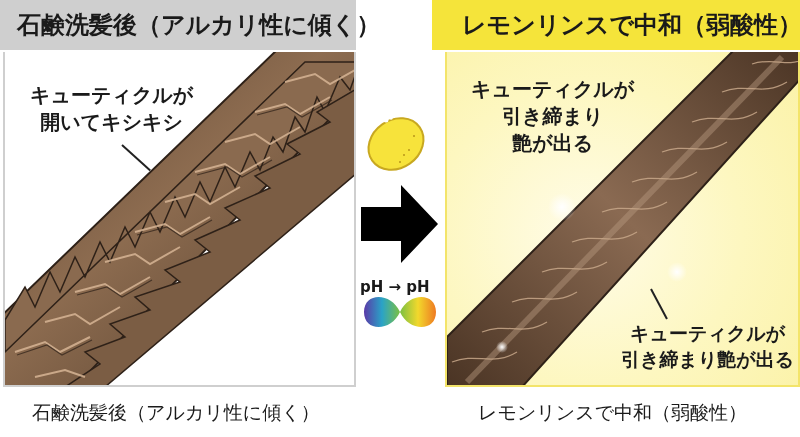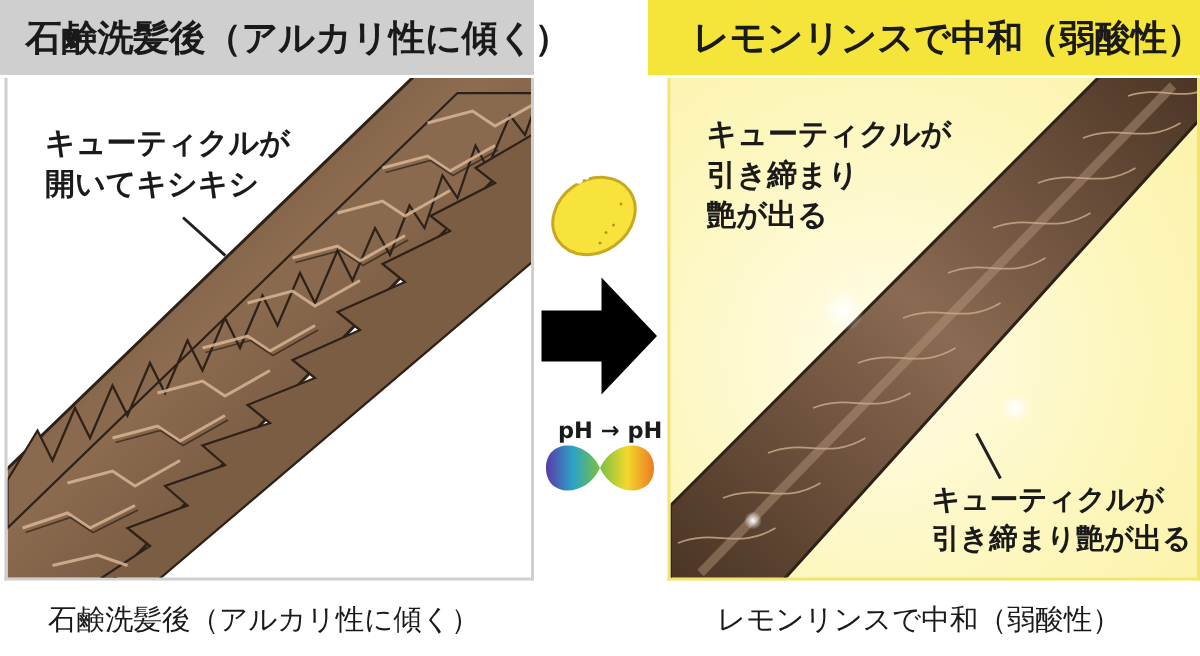"キューティクルが" .callout { text-align: none -> center }
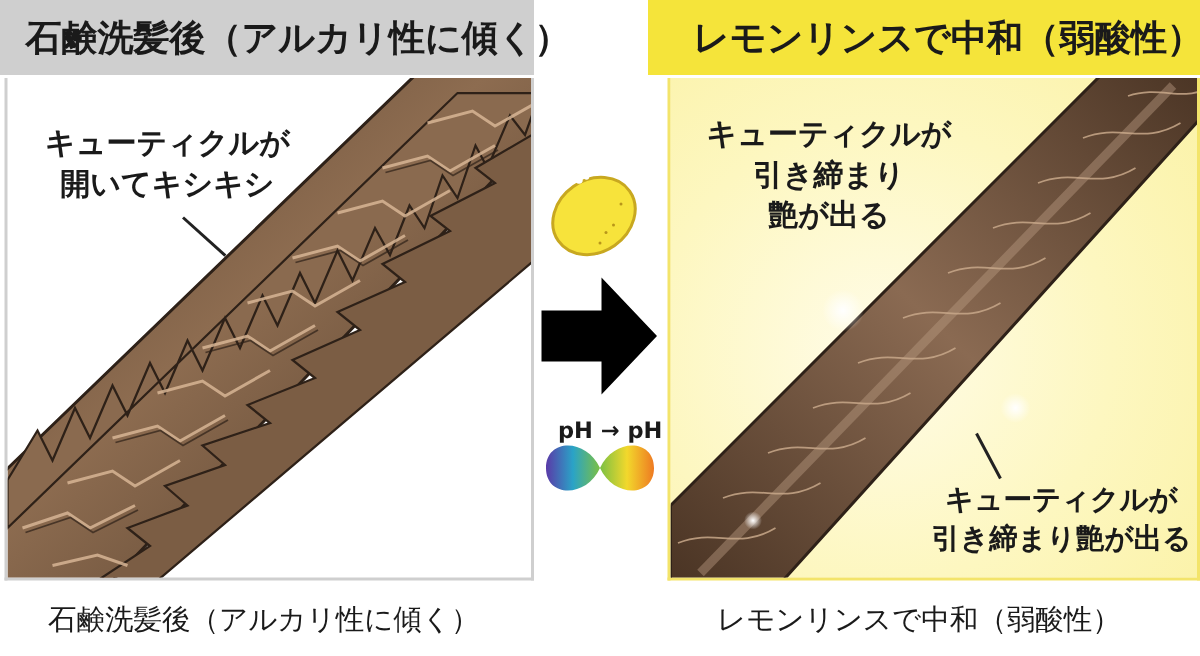"pH → pH" .ph { left: 372px -> 360px }
